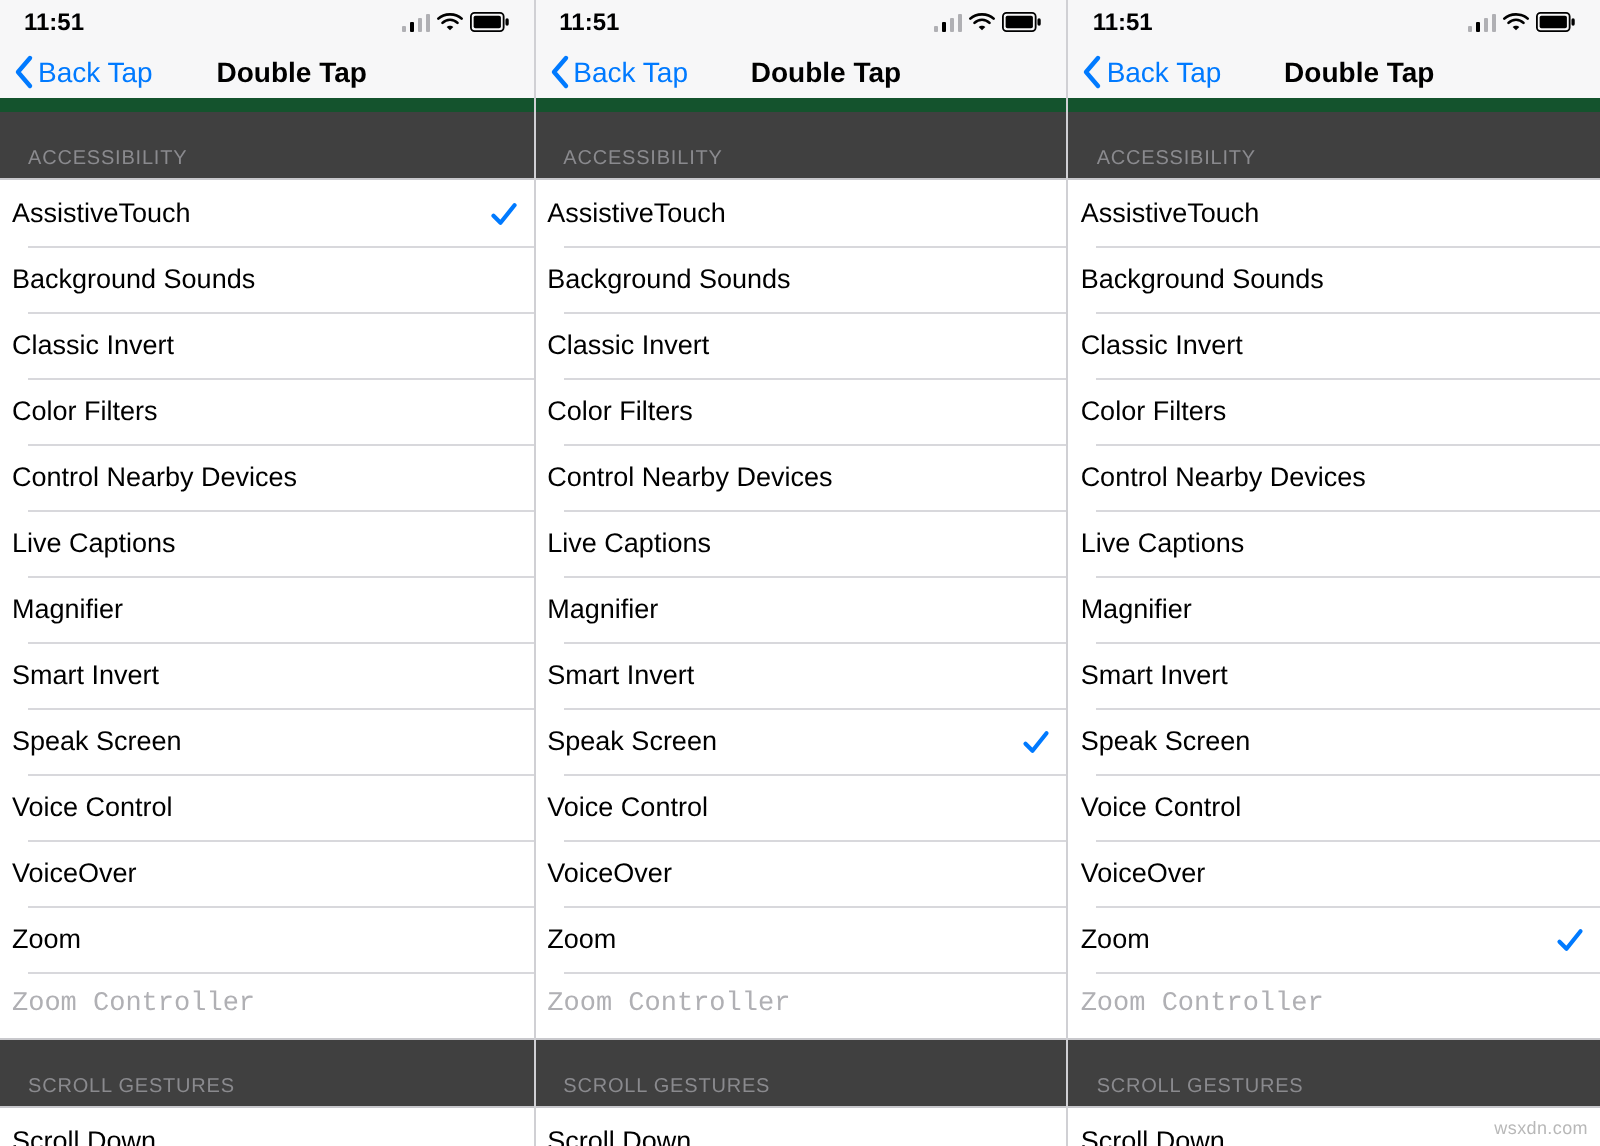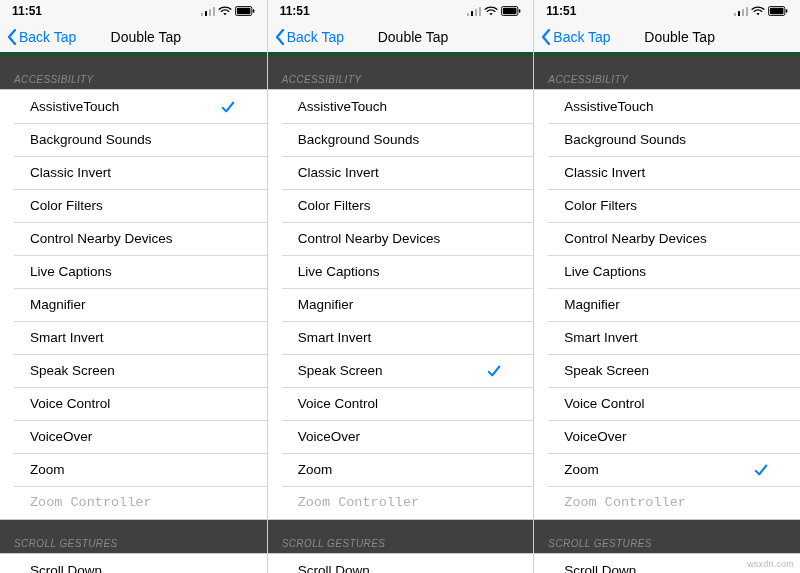"Back Tap" .nav-bar { border-bottom: 4px solid #14532d -> 7px solid #14532d }
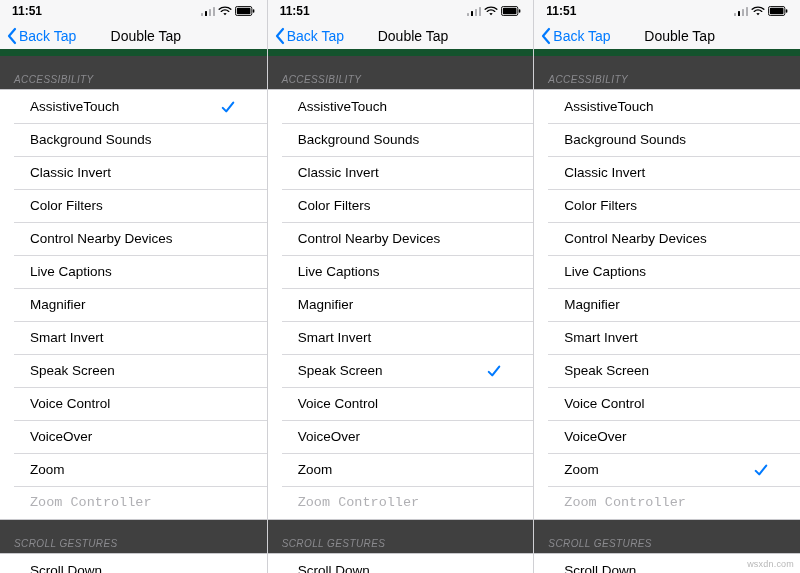"Double Tap" .nav-title { font-weight: 400 -> 700 }
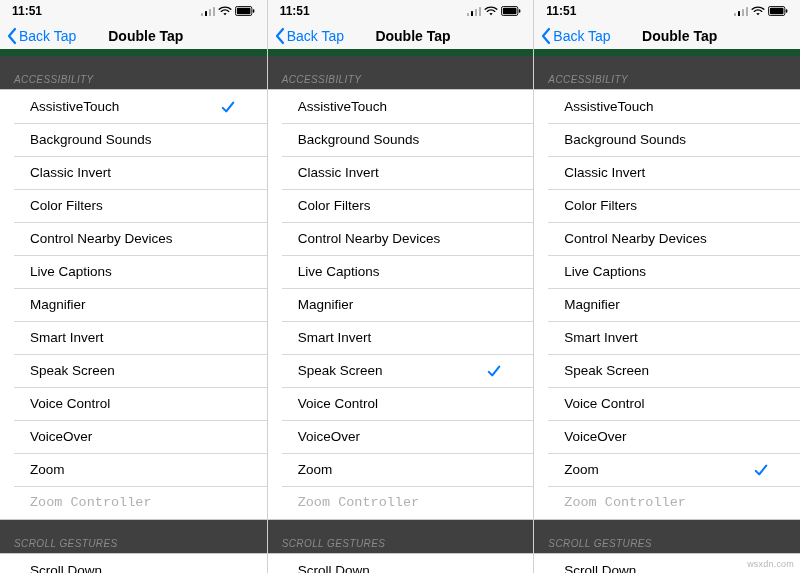"ACCESSIBILITY" .section-header { font-style: italic -> none }
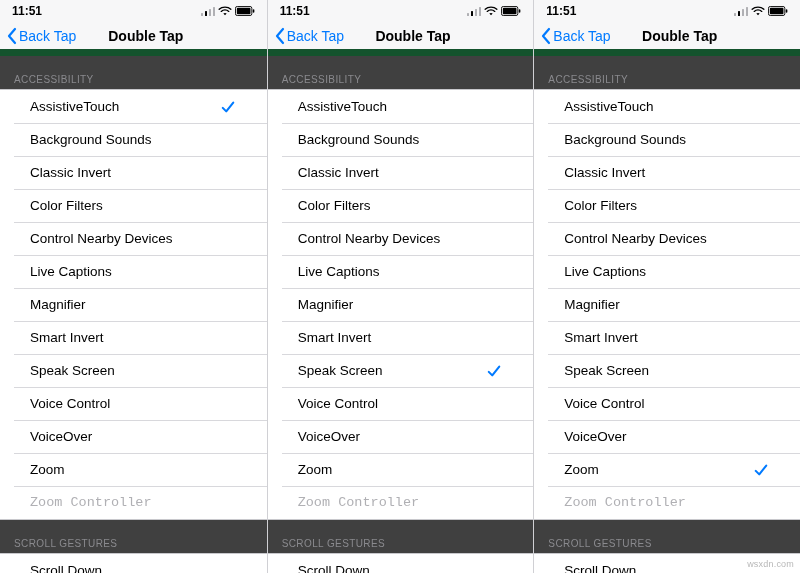"AssistiveTouch" .row { padding: 0 30px -> 0 6px }
